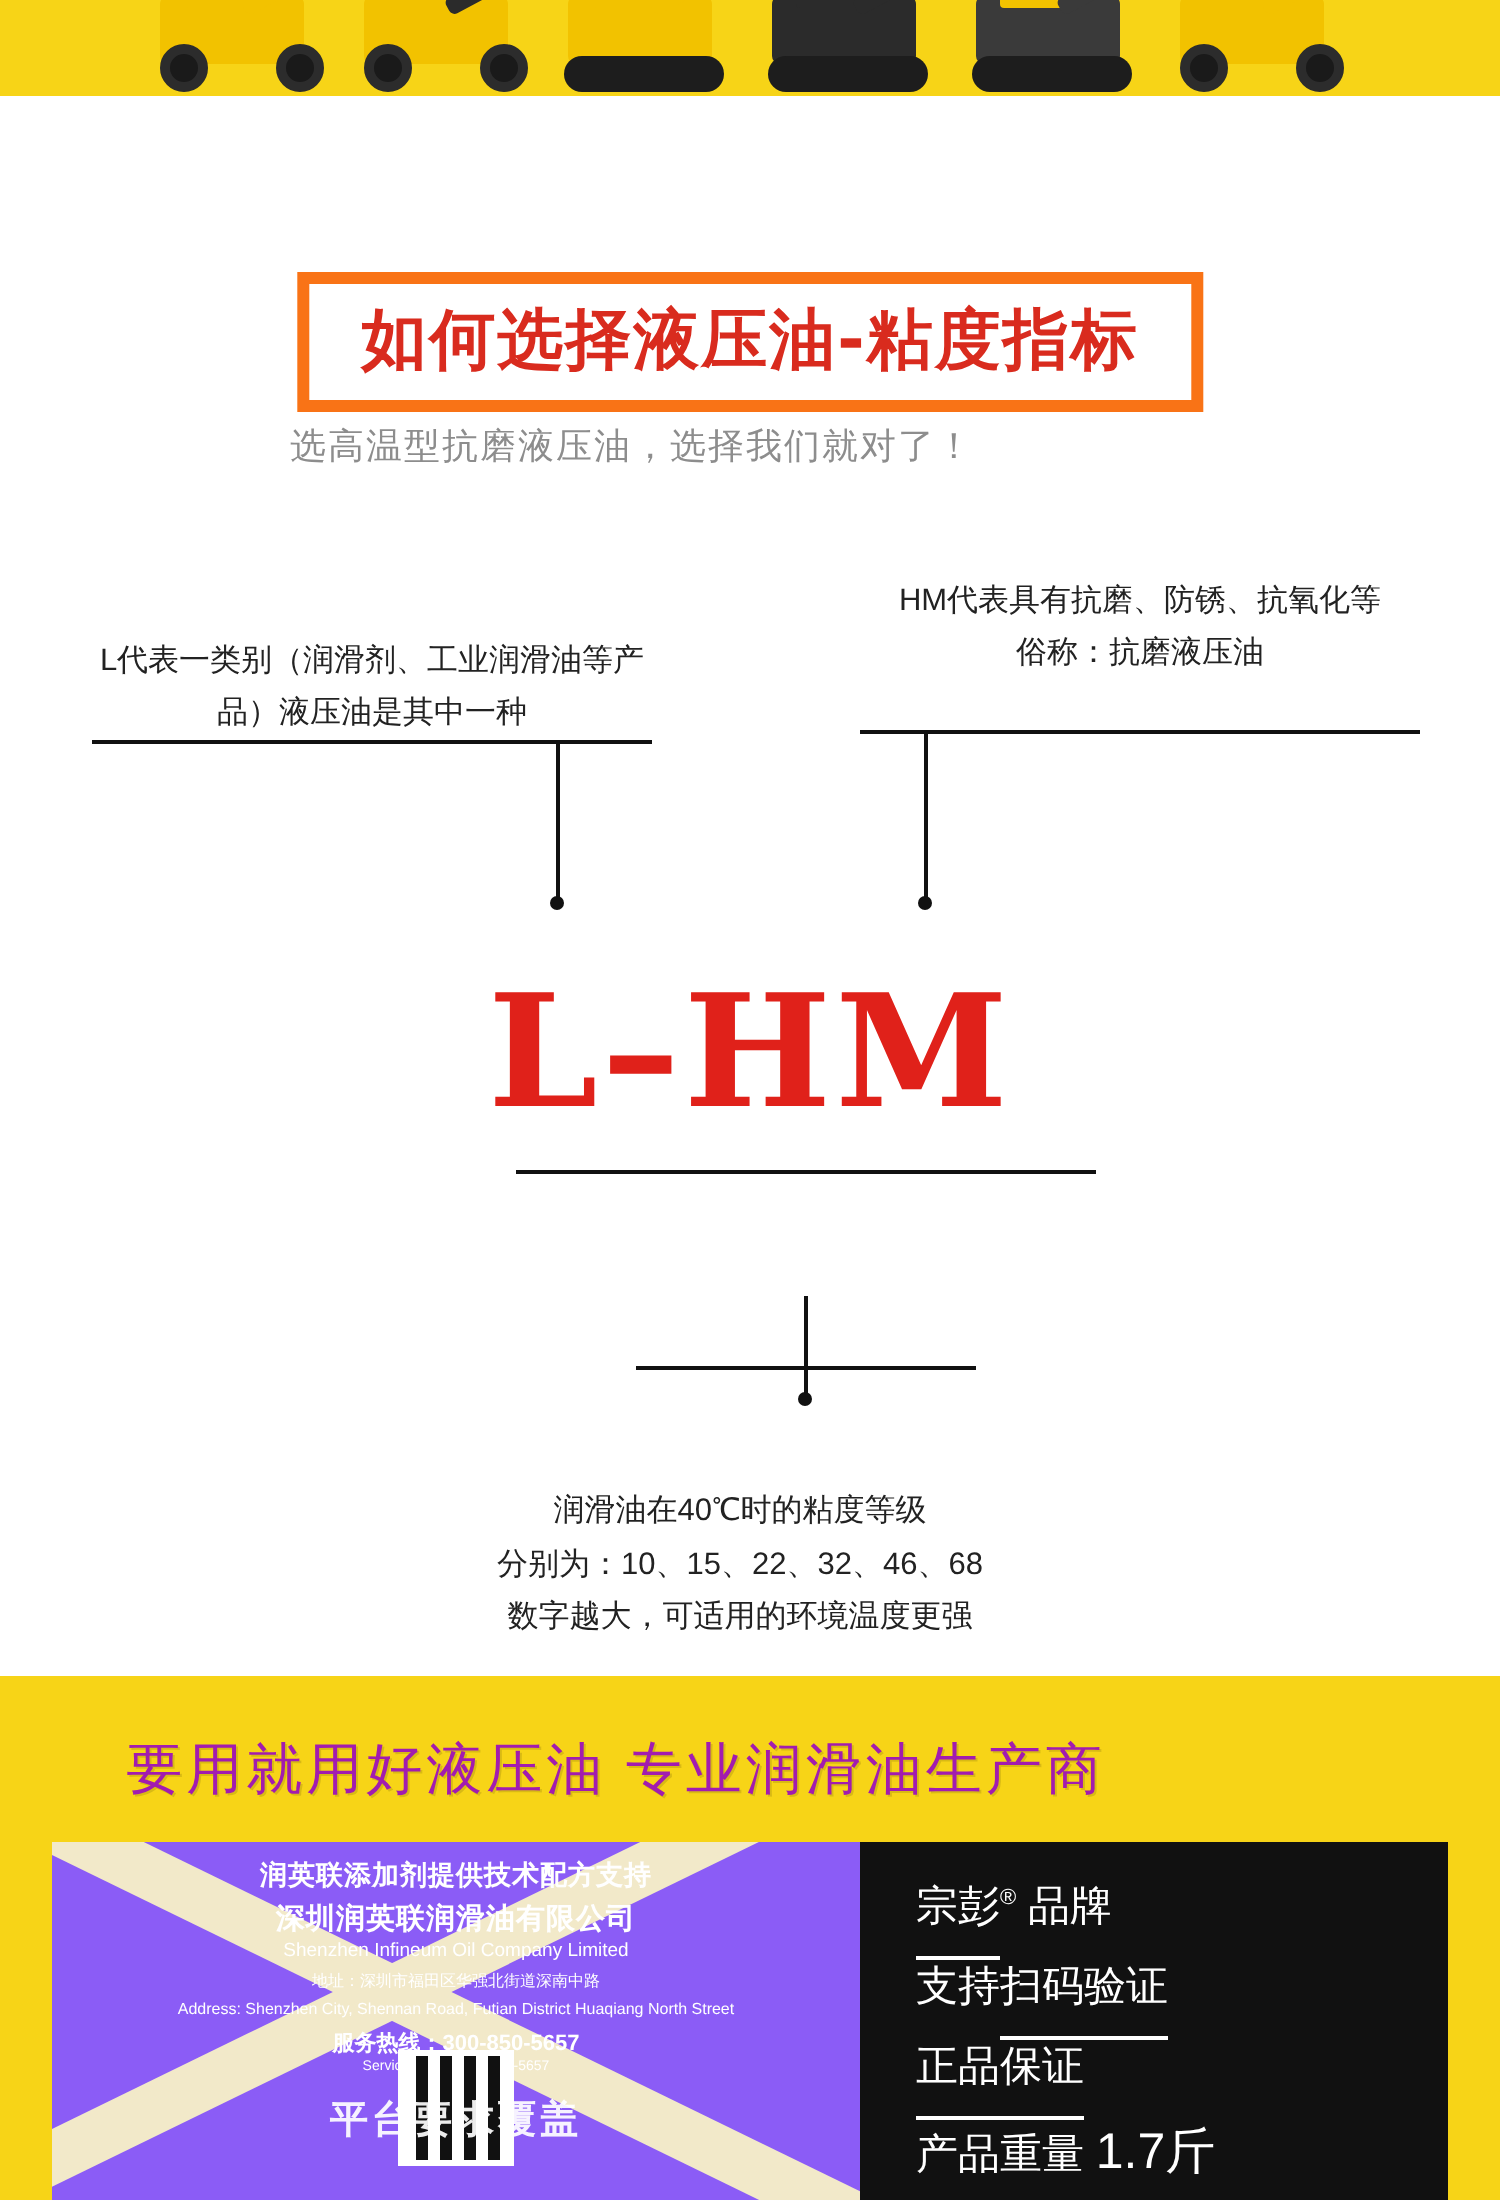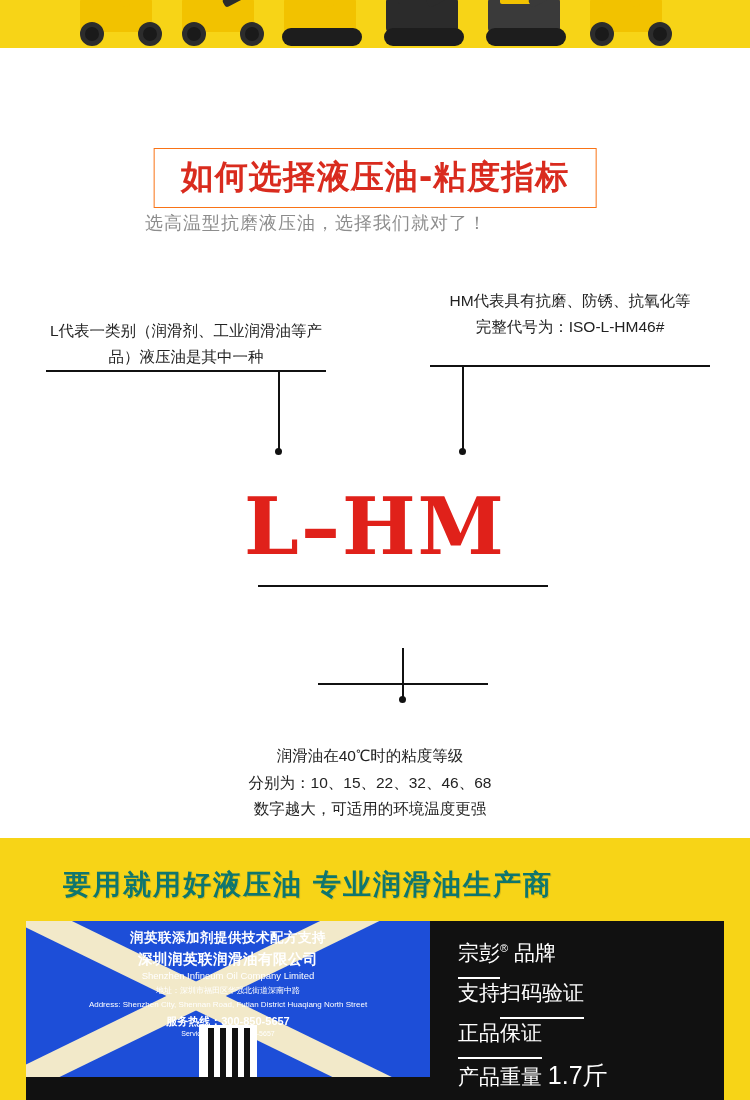"如何选择液压油-粘度指标" .title-box { border: 1px solid #f97316 -> 6px solid #f97316; top: 100px -> 88px }
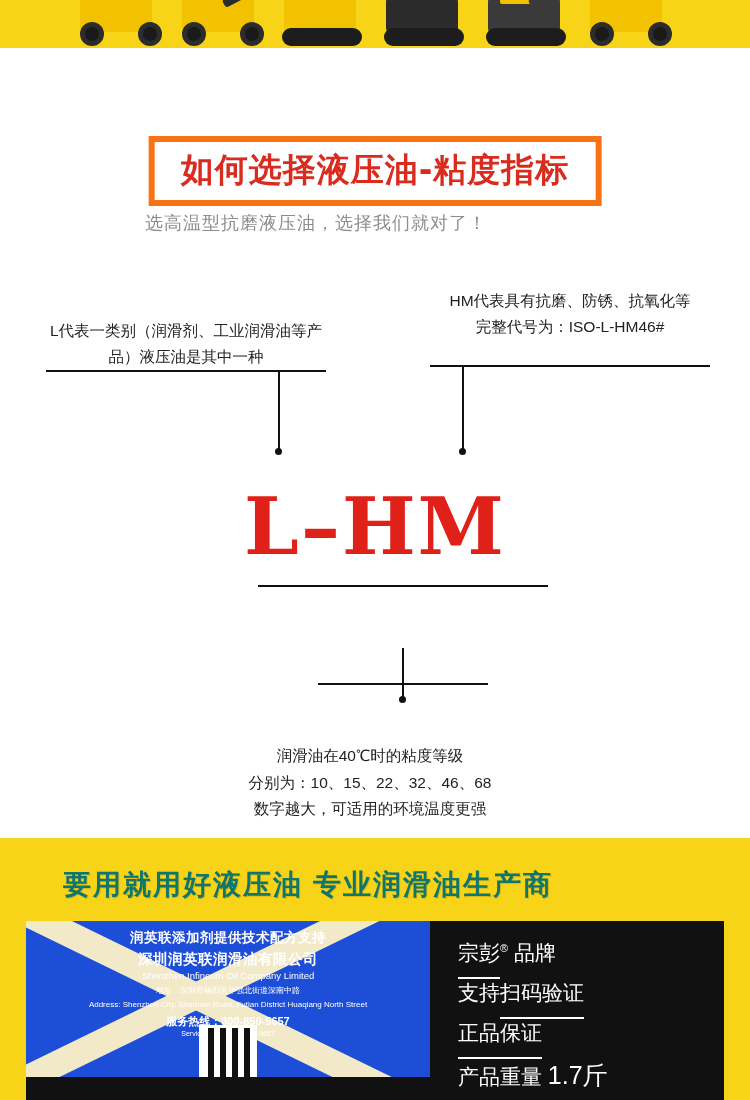"俗称：抗磨液压油" div { html: none -> <div>俗称：抗磨液压油</div> }
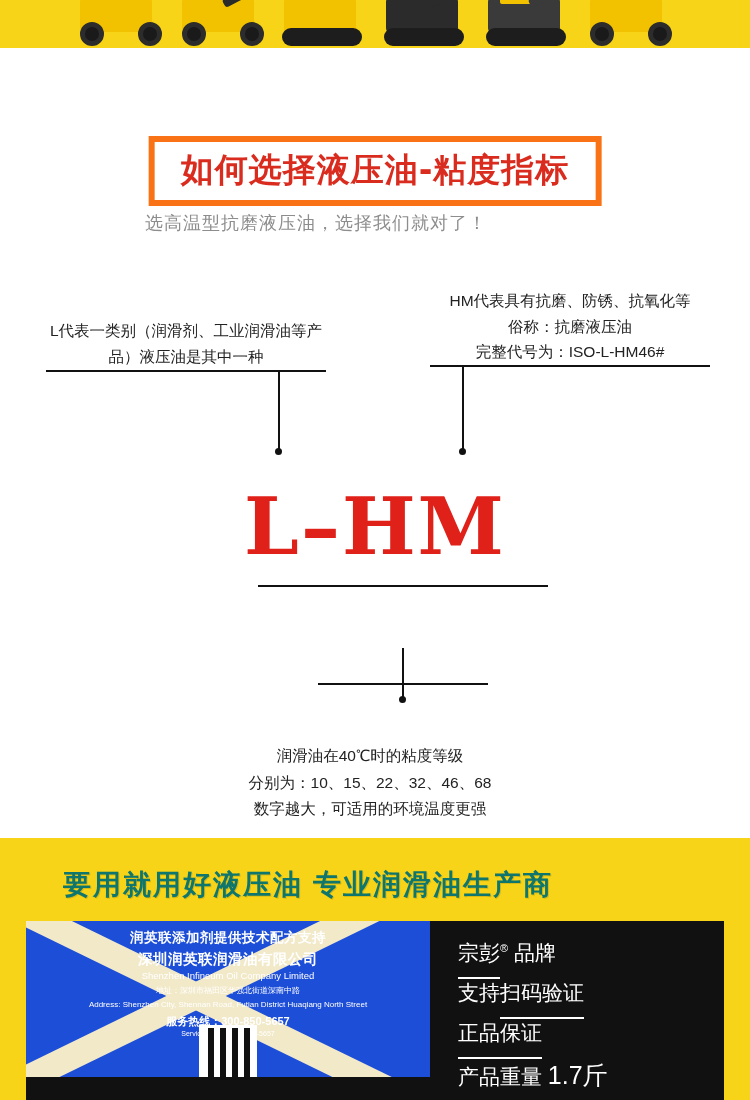"完整代号为：ISO-L-HM46#" div { html: <div>完整代号为：ISO-L-HM46#</div> -> none }
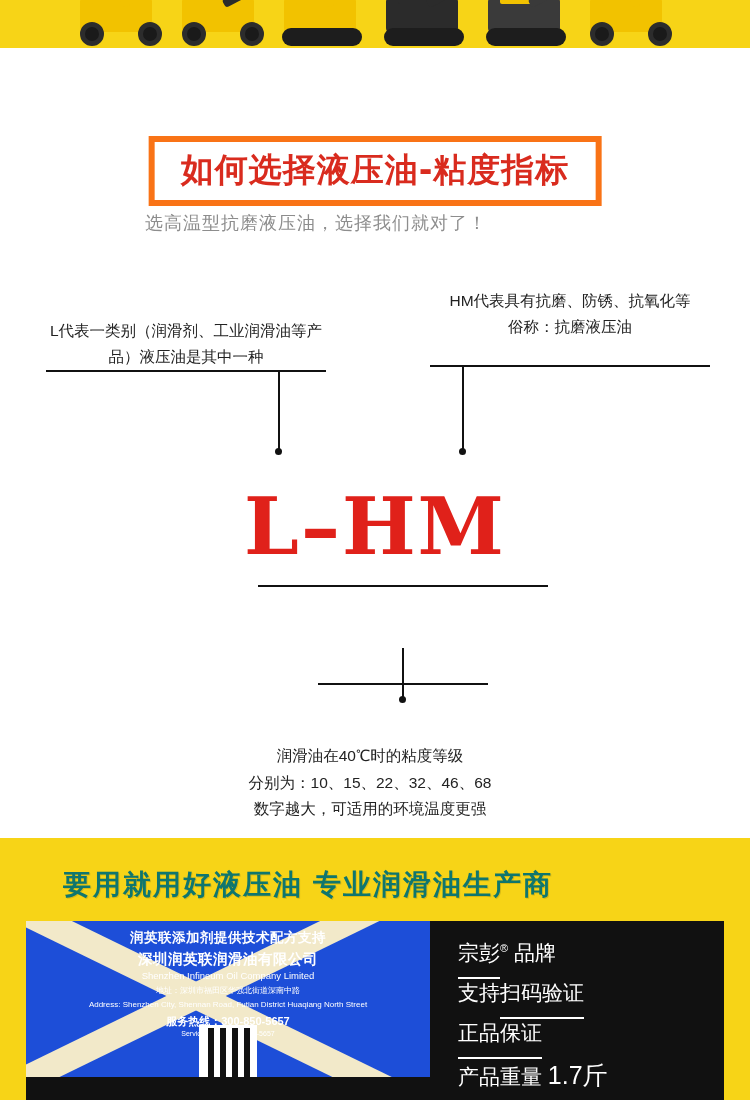"要用就用好液压油 专业润滑油生产商" .band-title { color: #0f766e -> #a21caf; font-weight: bold -> normal }
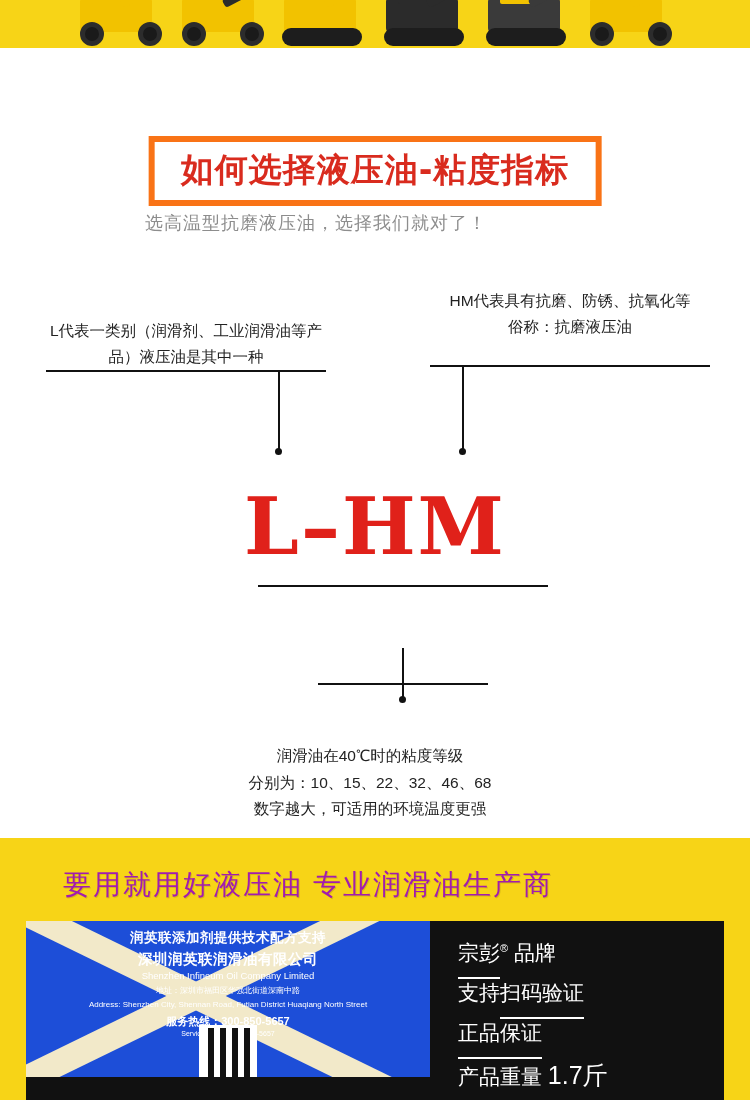"润英联添加剂提供技术配方支持" .bottle { background: #1d4ed8 -> #8b5cf6; height: 156px -> 179px }
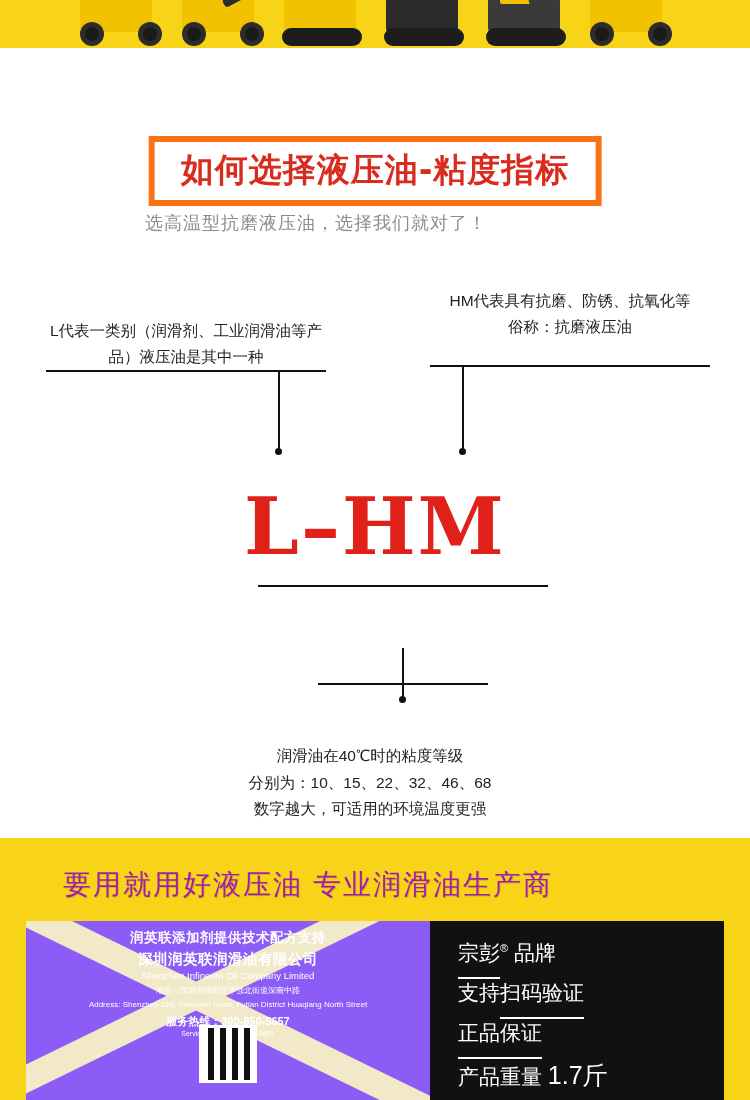"平台要求覆盖" div.watermark { html: none -> <div>平台要求覆盖</div> }
